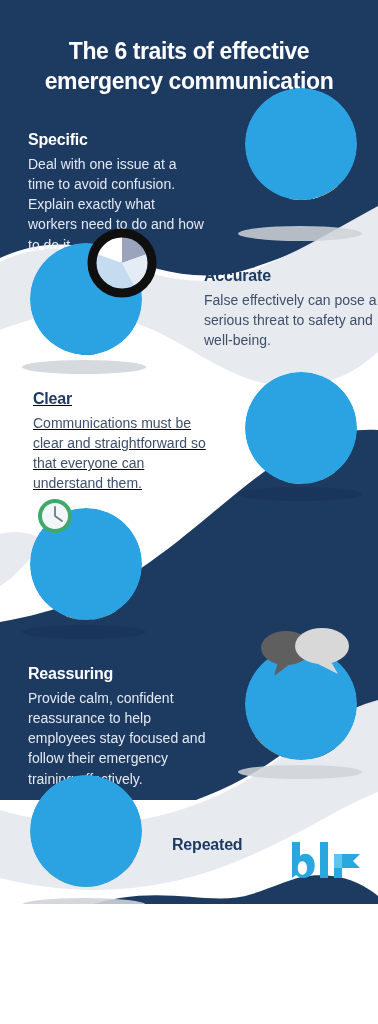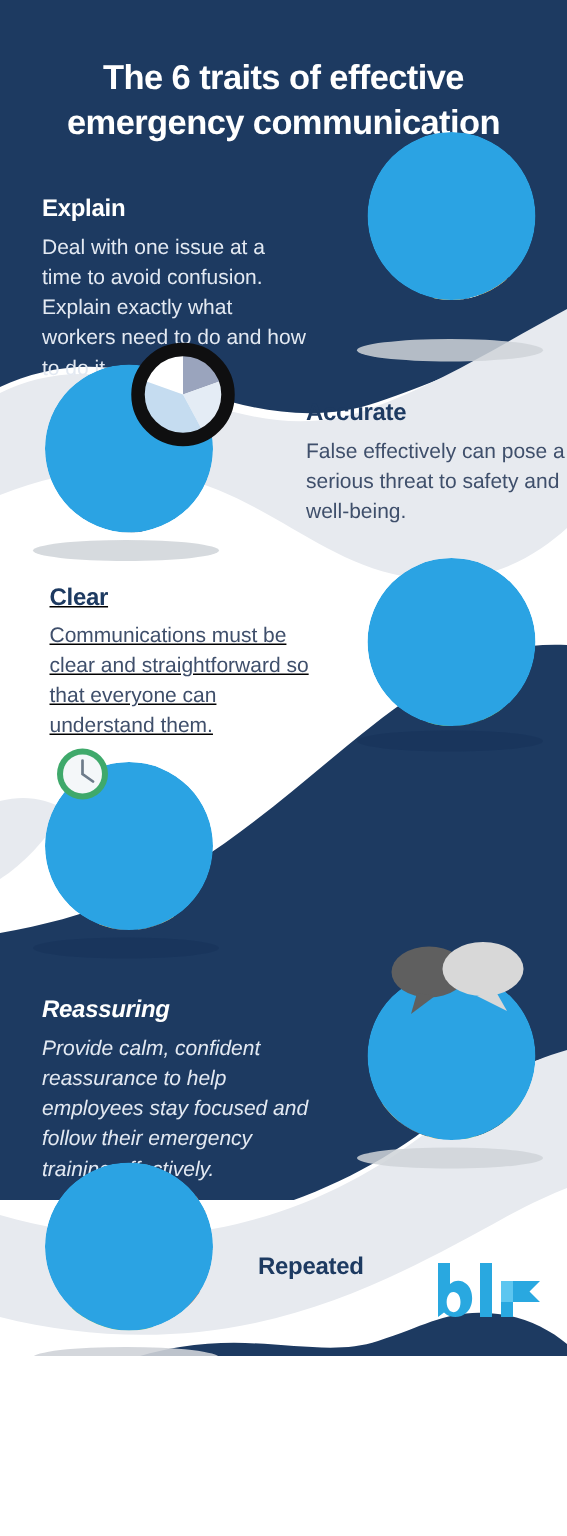"Explain" h2 { text: Explain -> Specific }
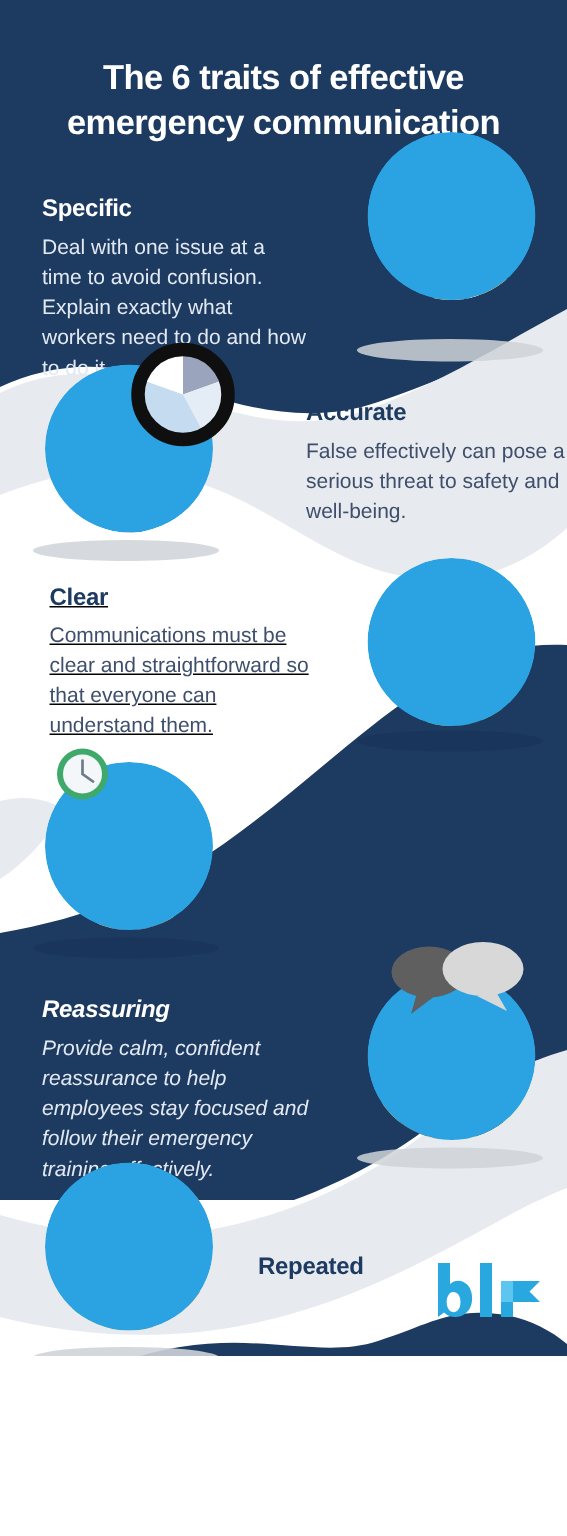"Reassuring" div.trait { font-style: italic -> none }
